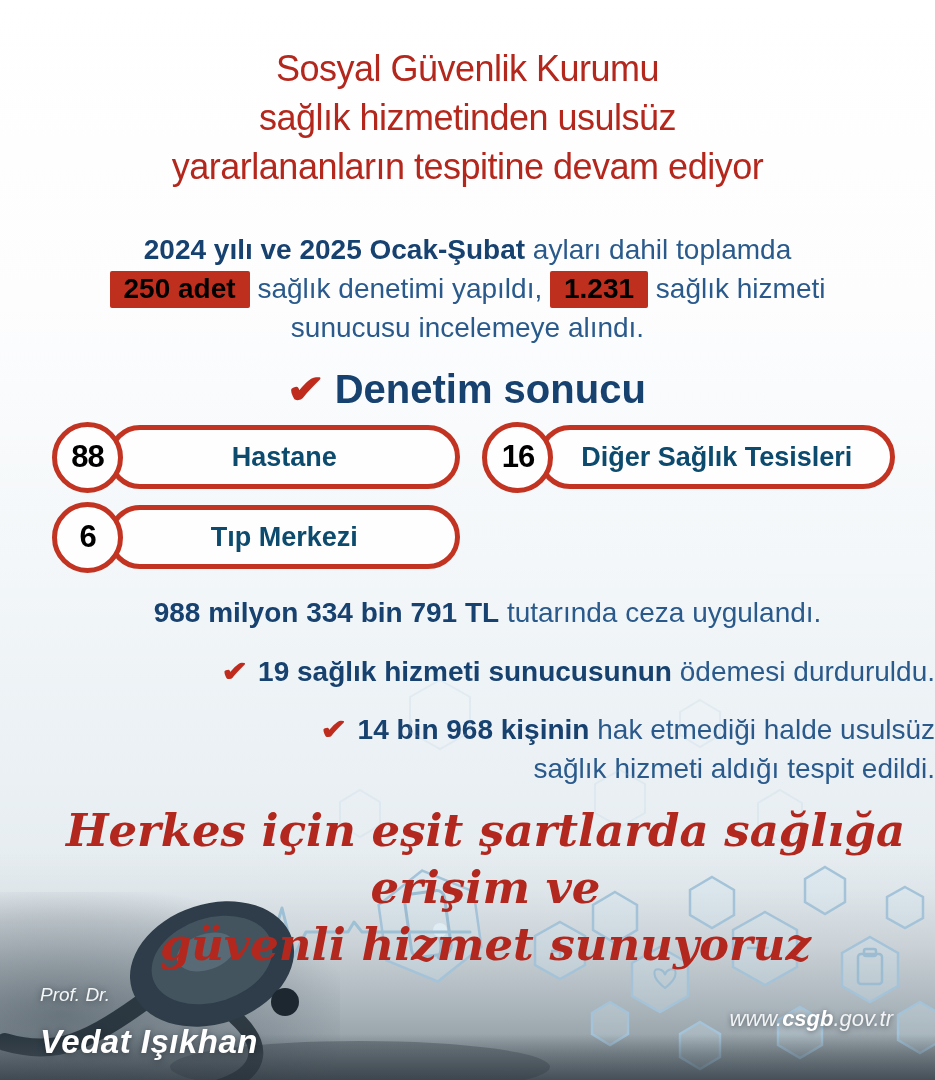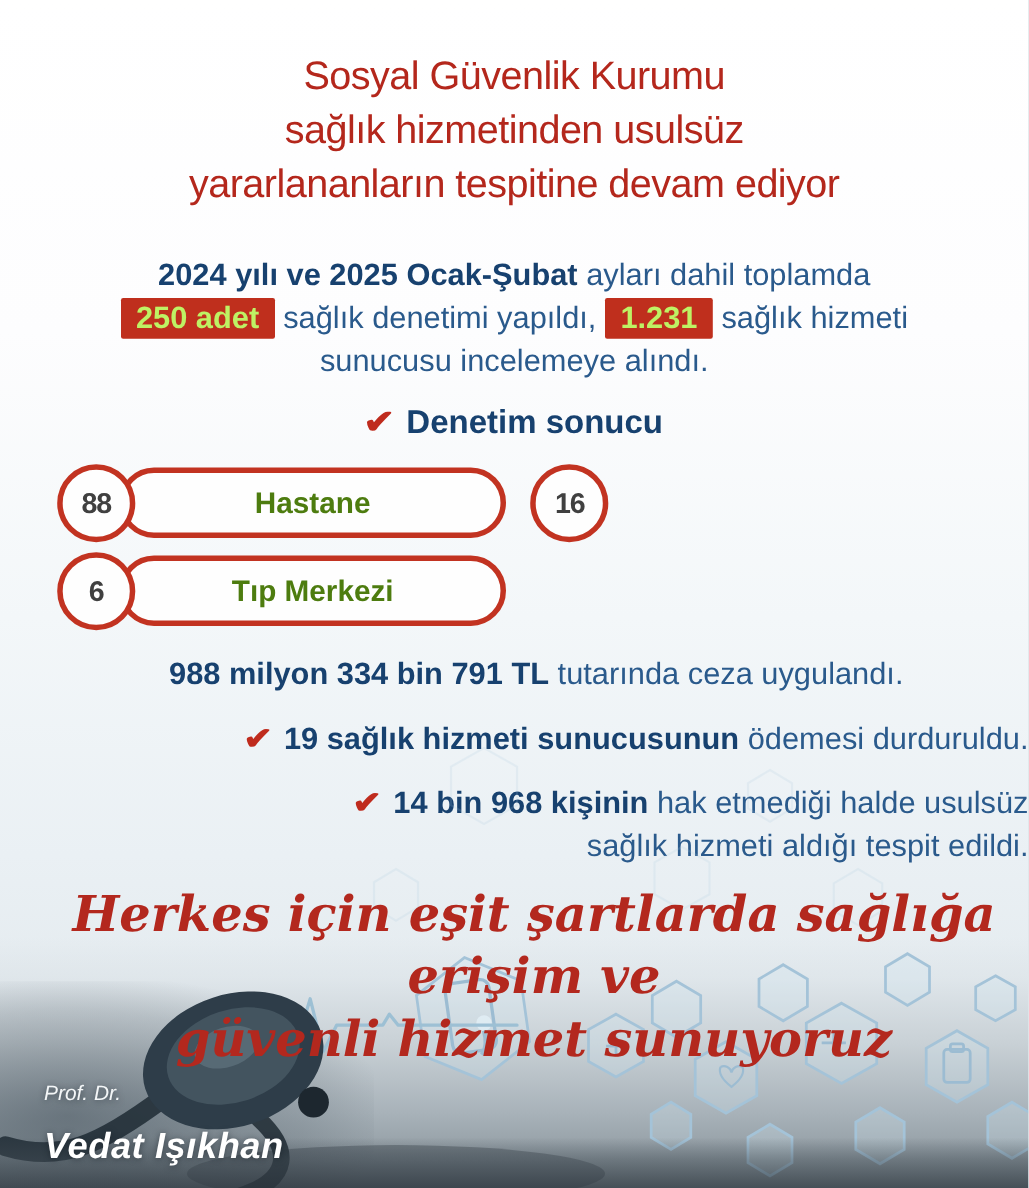"250 adet" .chip { color: #bef264 -> #000000 }
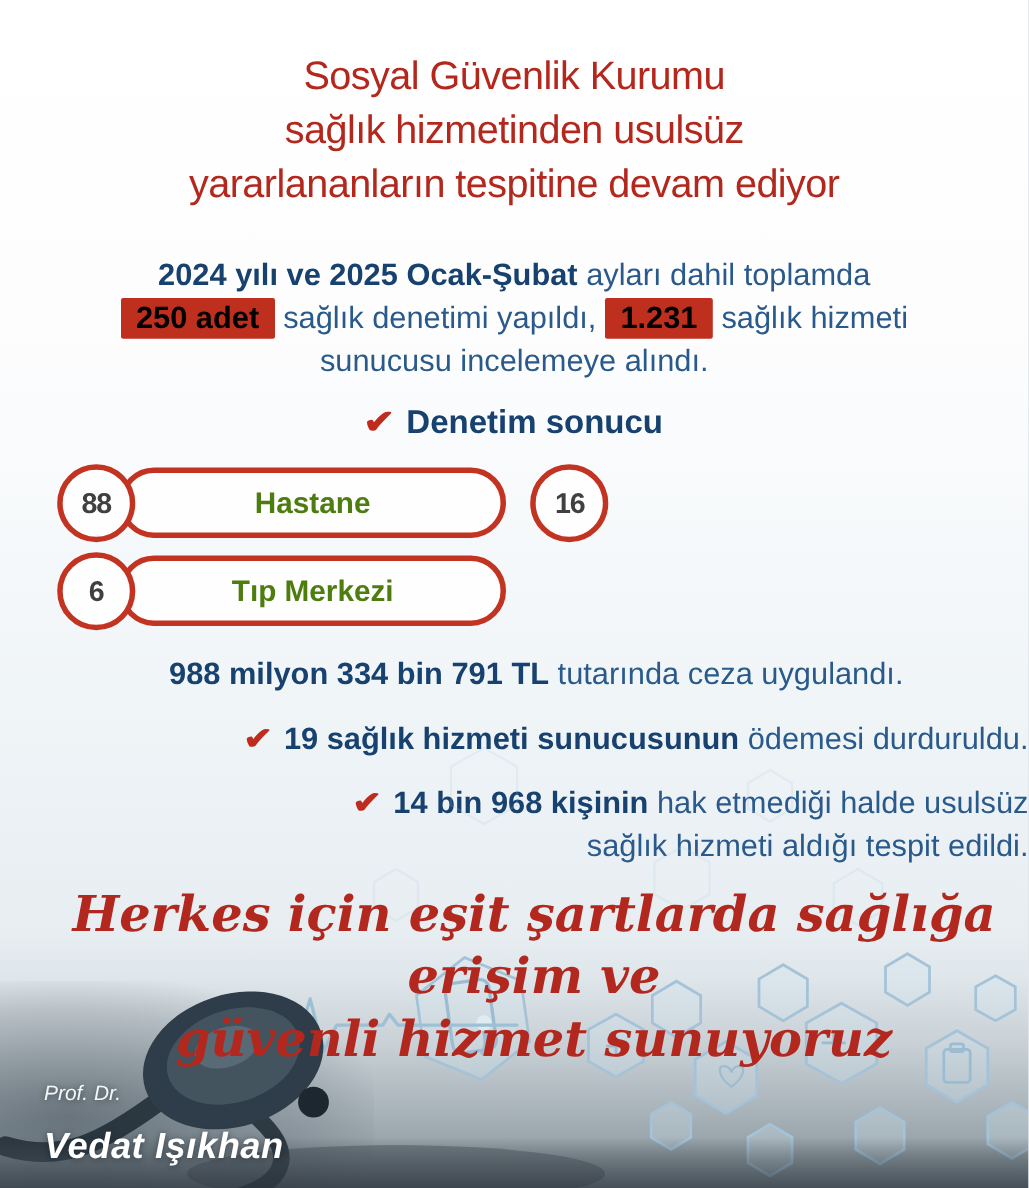"✔ Denetim sonucu" .result-heading { font-size: 30px -> 40px }
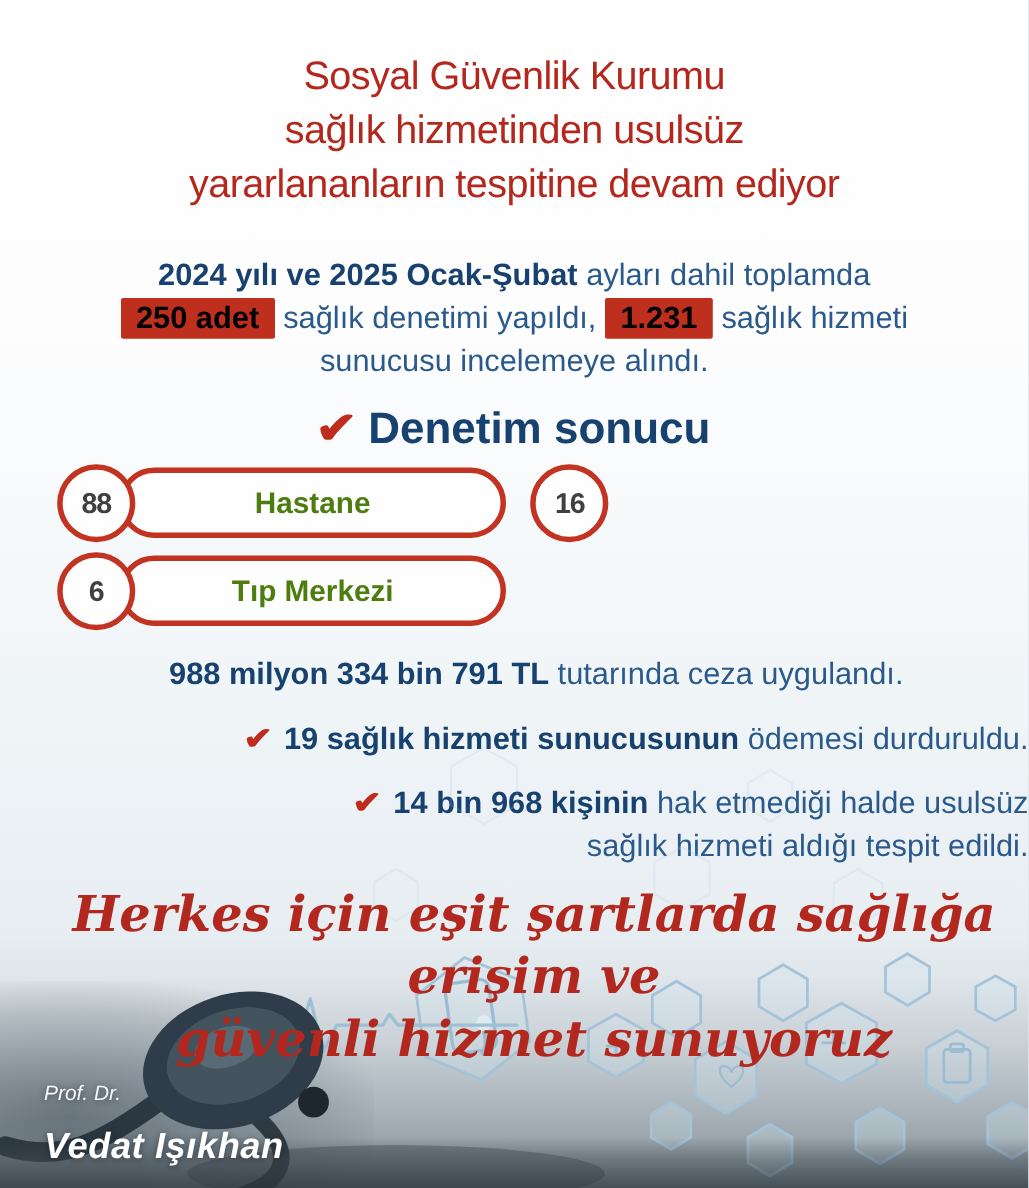"88" .stat-circle { color: #404040 -> #000000; font-size: 26px -> 31px }
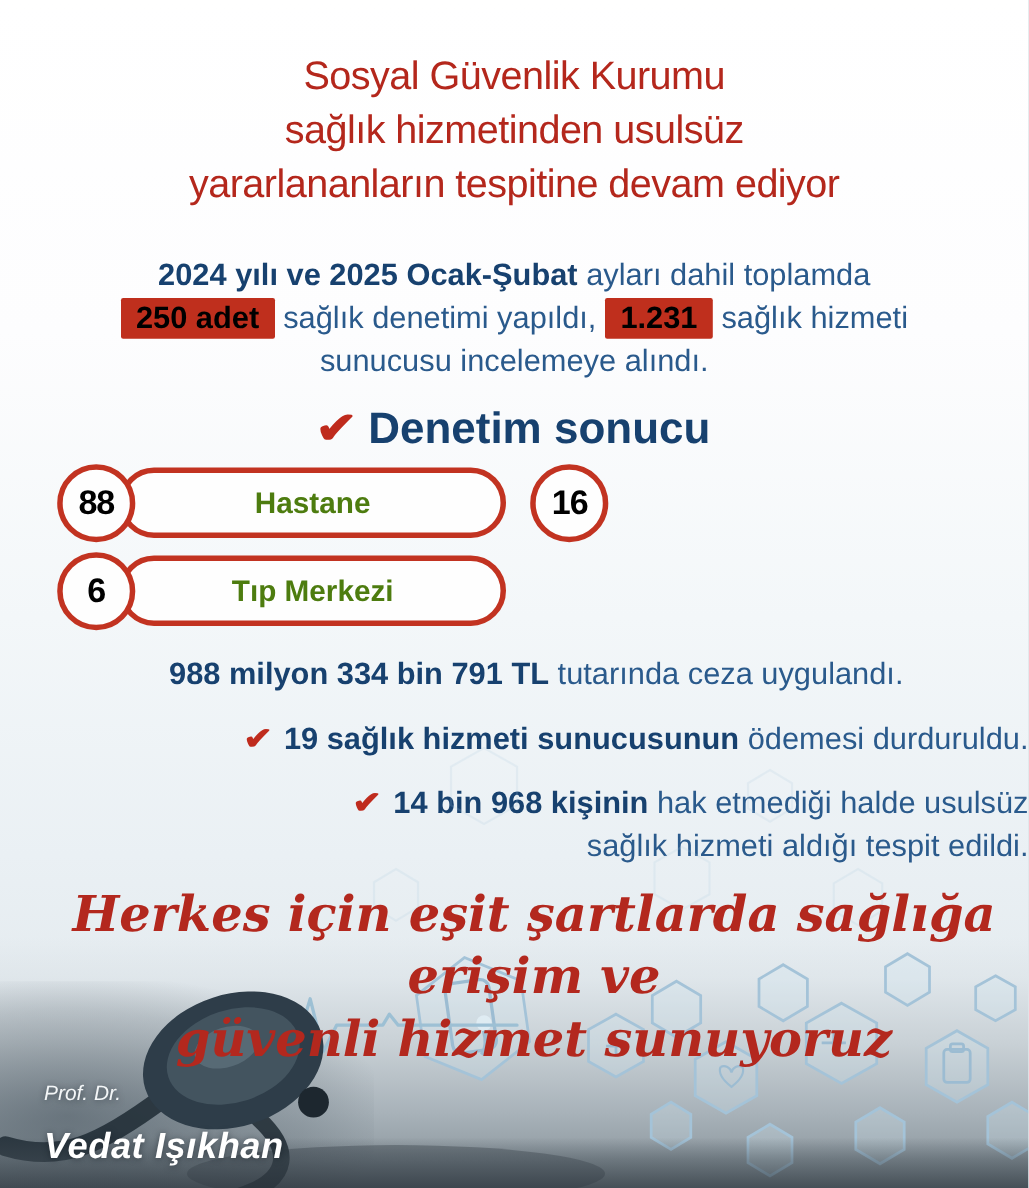"Hastane" .stat-pill { color: #4d7c0f -> #0c4a6e }
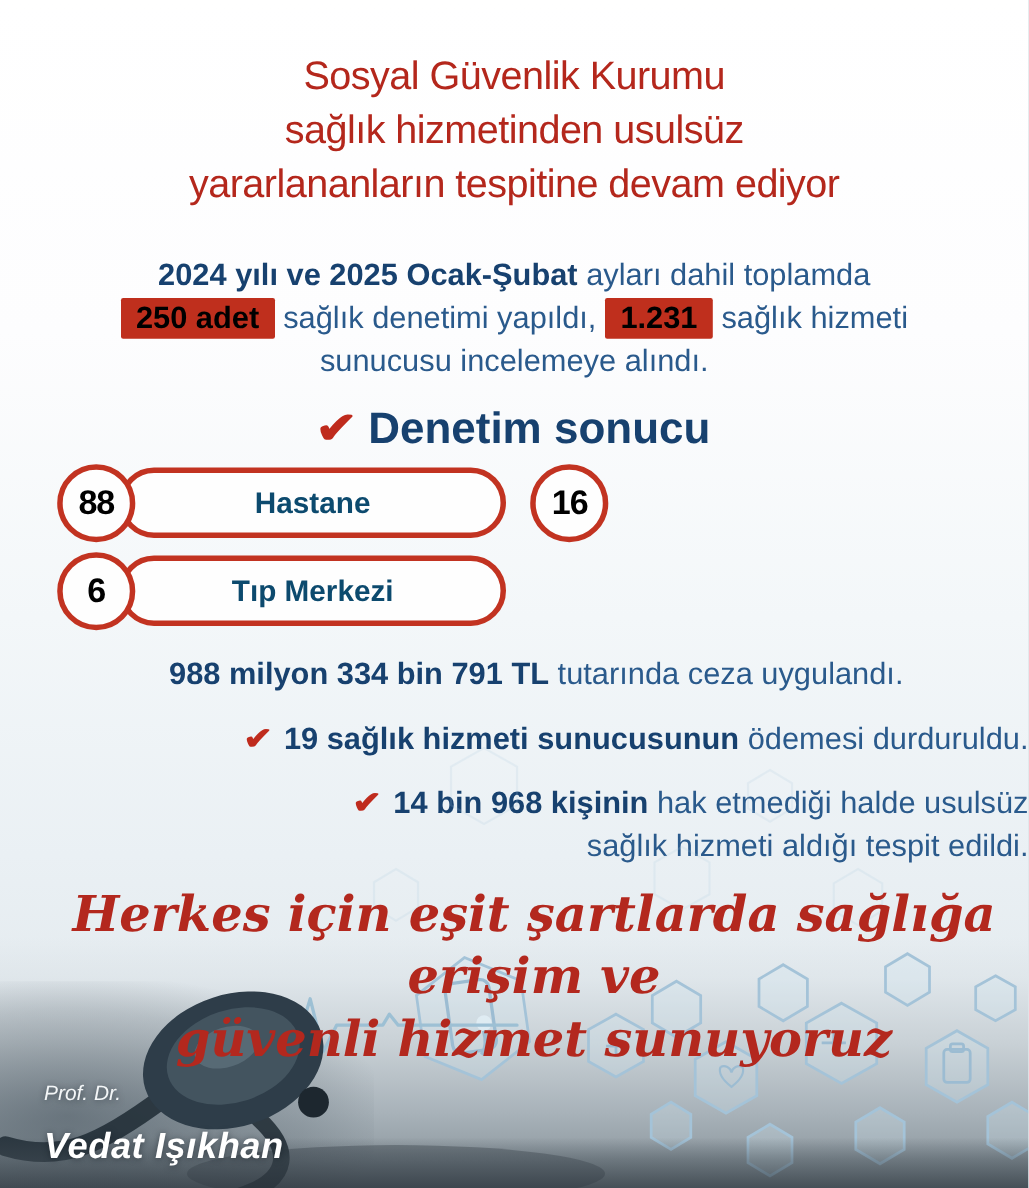"Diğer Sağlık Tesisleri" div.stat-pill { html: none -> <div>Diğer Sağlık Tesisleri</div> }
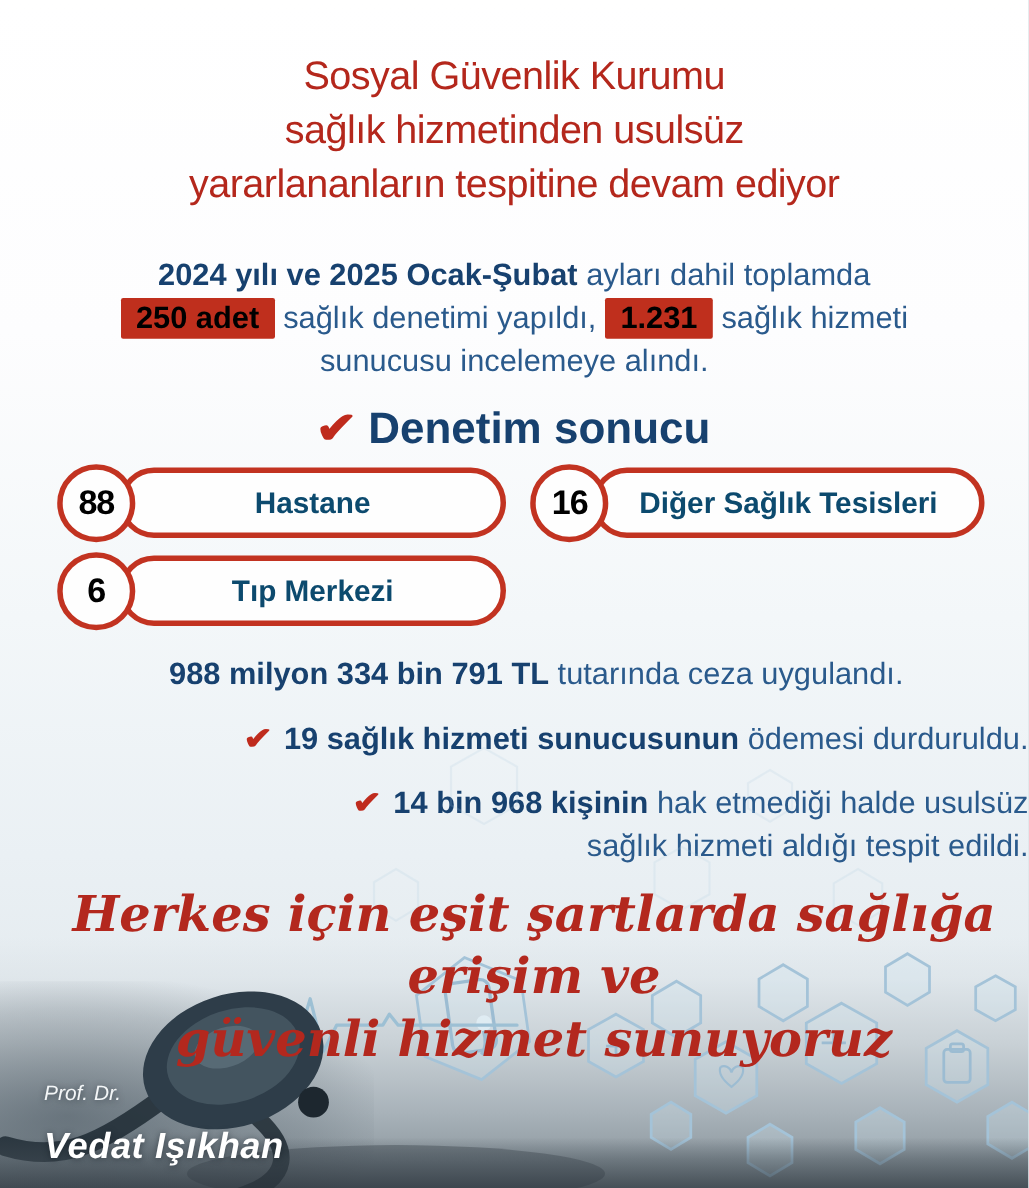"www.csgb.gov.tr" div.website { html: none -> <div> <span>www.</span><b>csgb</b><span>.gov.tr</span> </div> }
